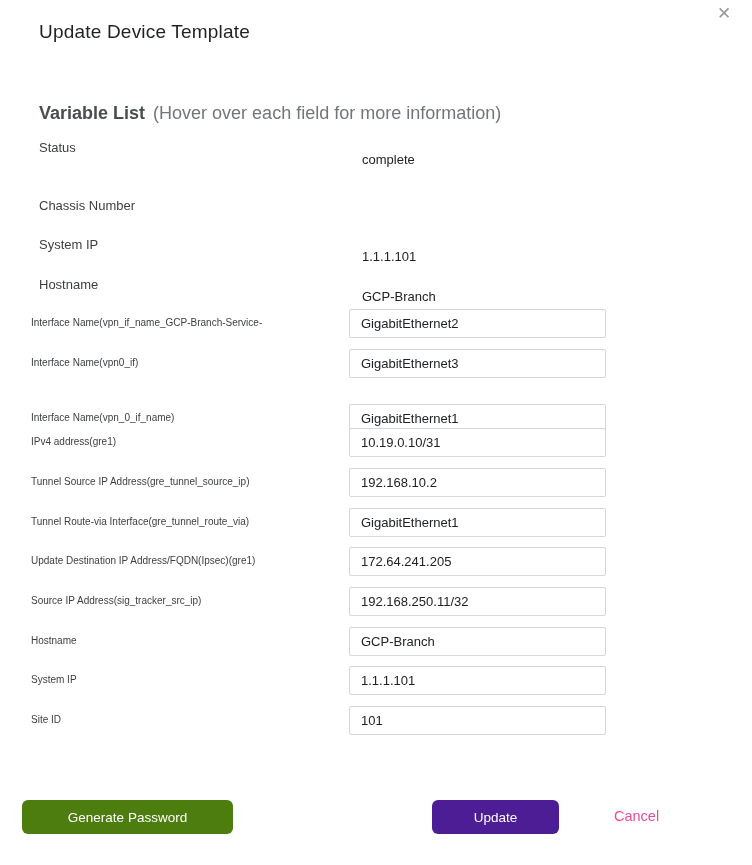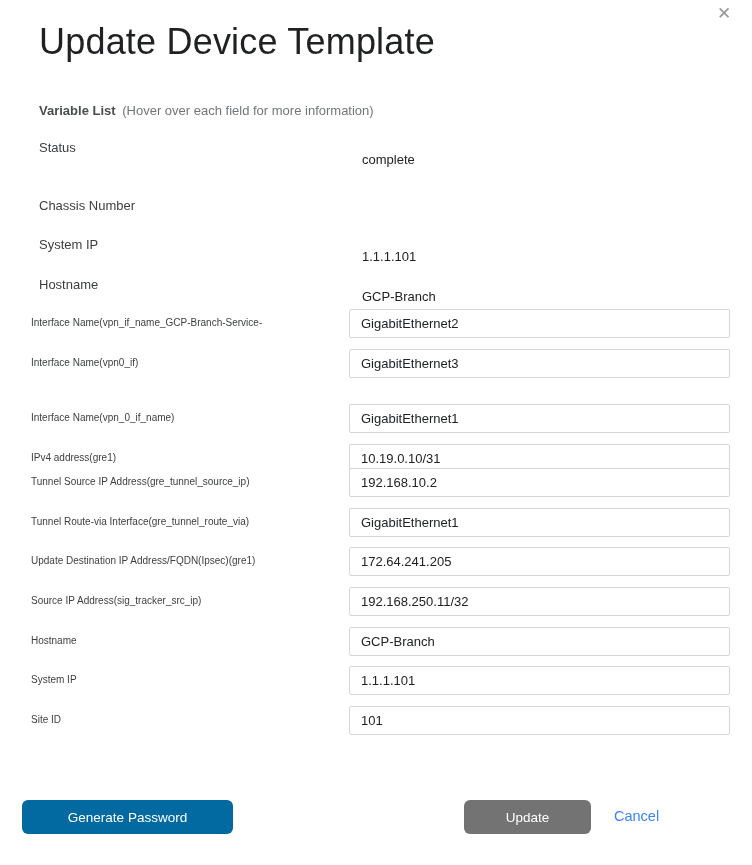"Update Device Template" .title { font-size: 36px -> 19px }
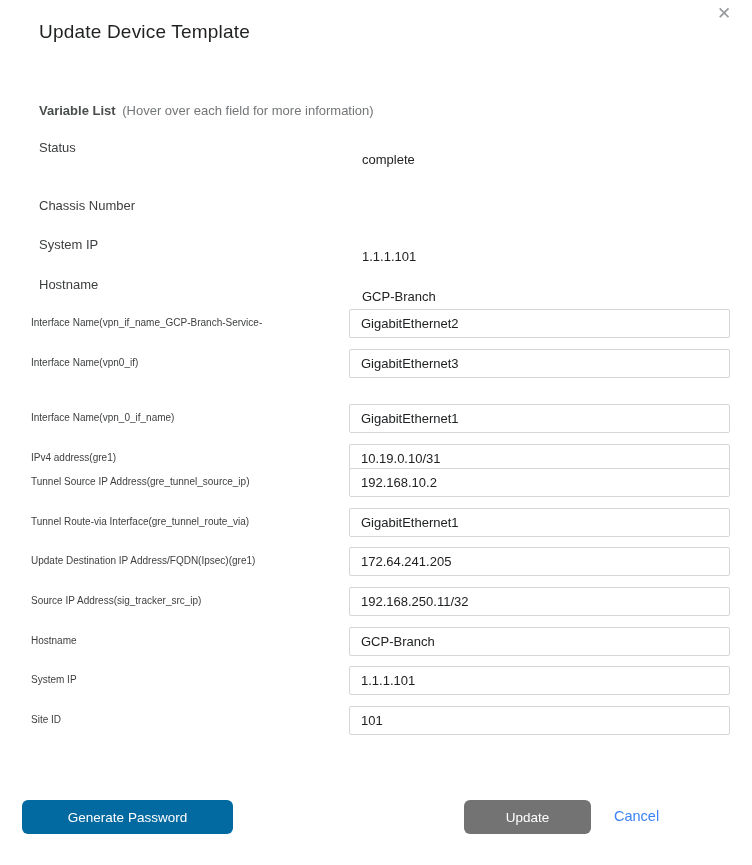"Variable List (Hover over each" .section-heading { font-size: 13px -> 18px }
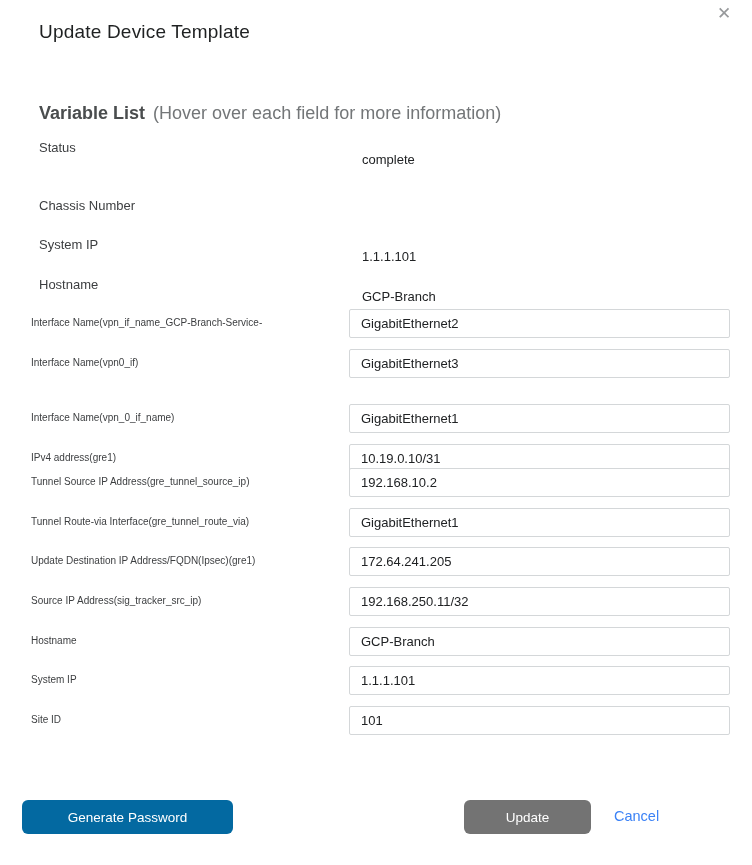"GigabitEthernet2" .input-row input { width: 381px -> 257px }
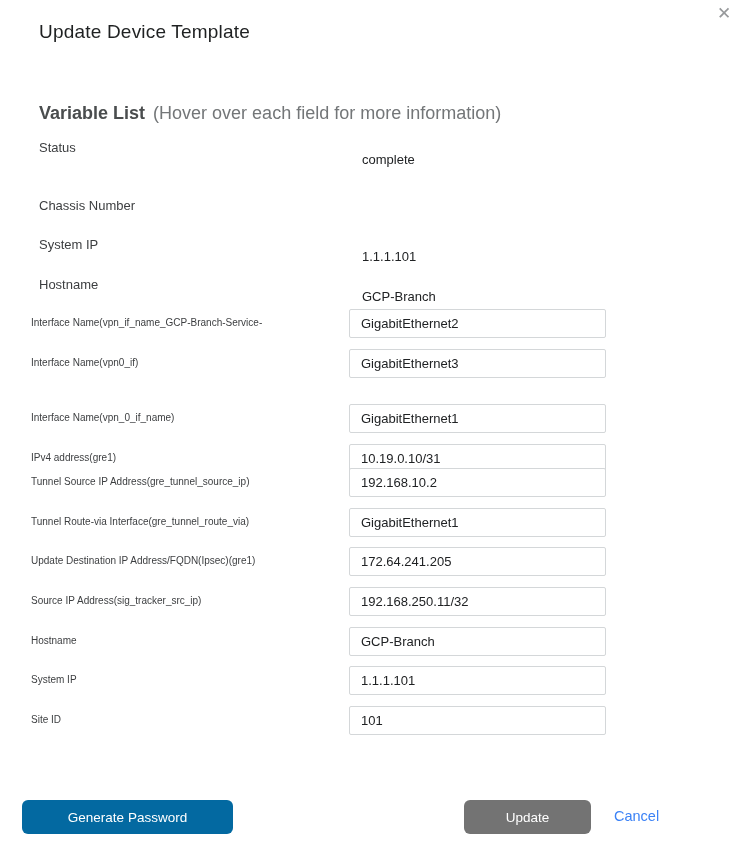"IPv4 address(gre1)" div.input-row { margin-top: 16px -> none }
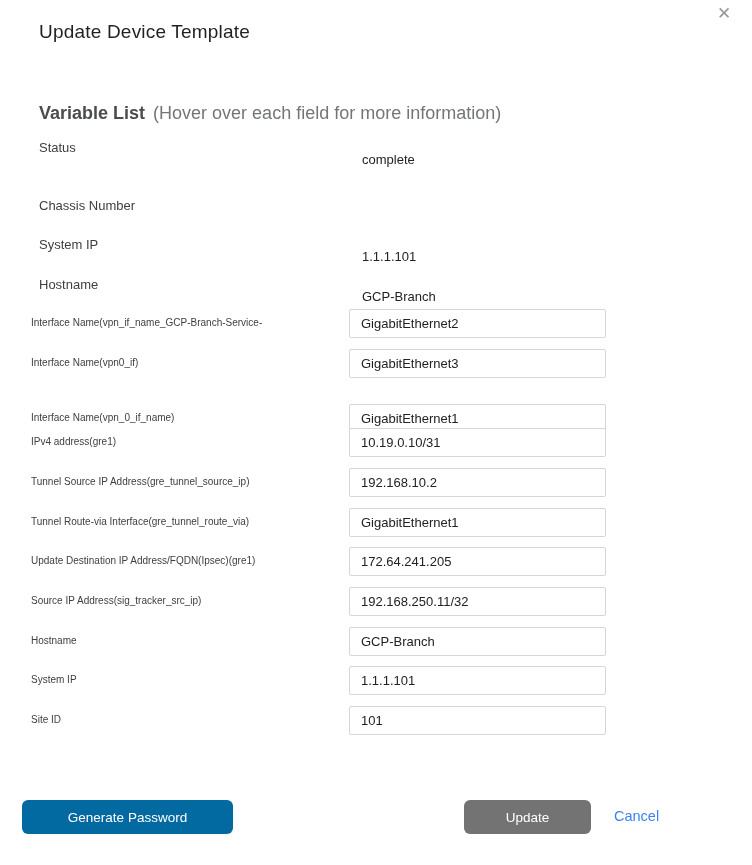"Generate Password" button.btn { background: #0369a1 -> #4d7c0f }
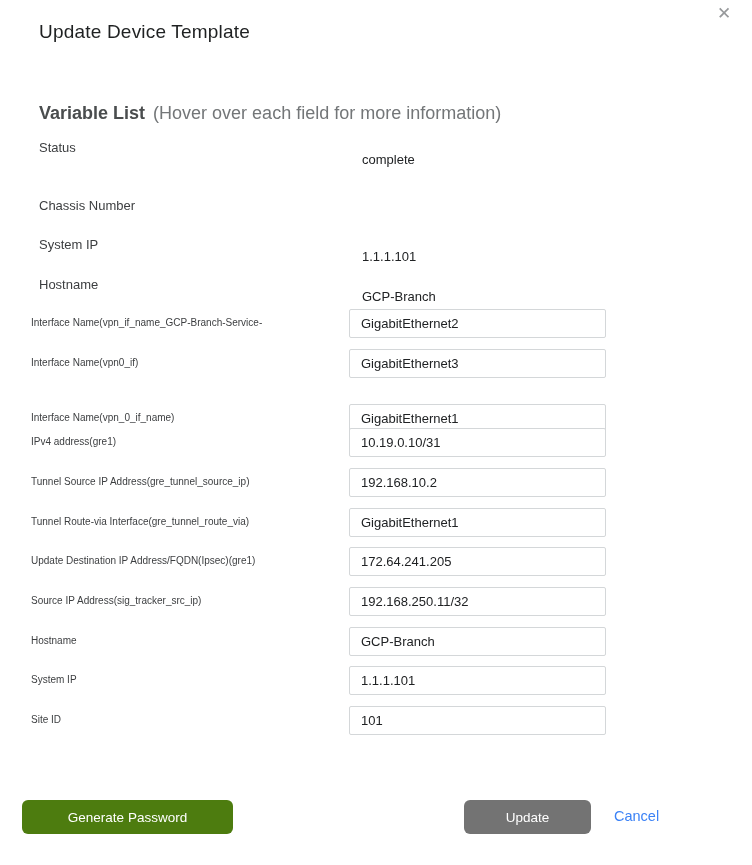"Update" button.btn { background: #737373 -> #4c1d95; margin-left: 32px -> none }
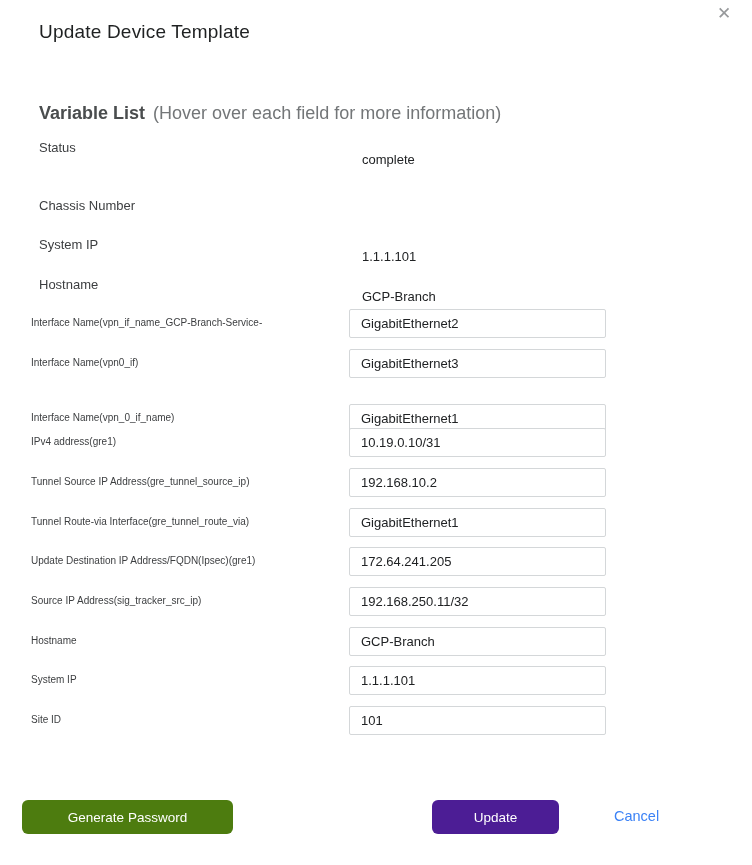"Cancel" button.cancel-link { color: #3b82f6 -> #ec4899 }
